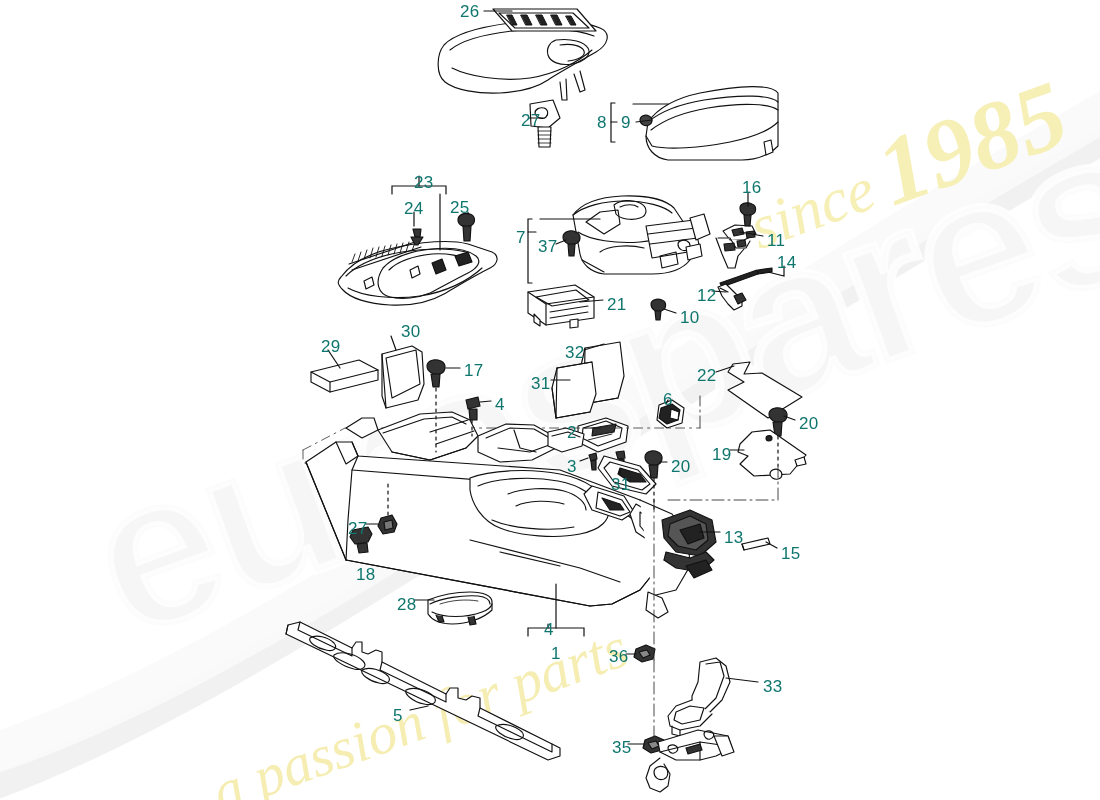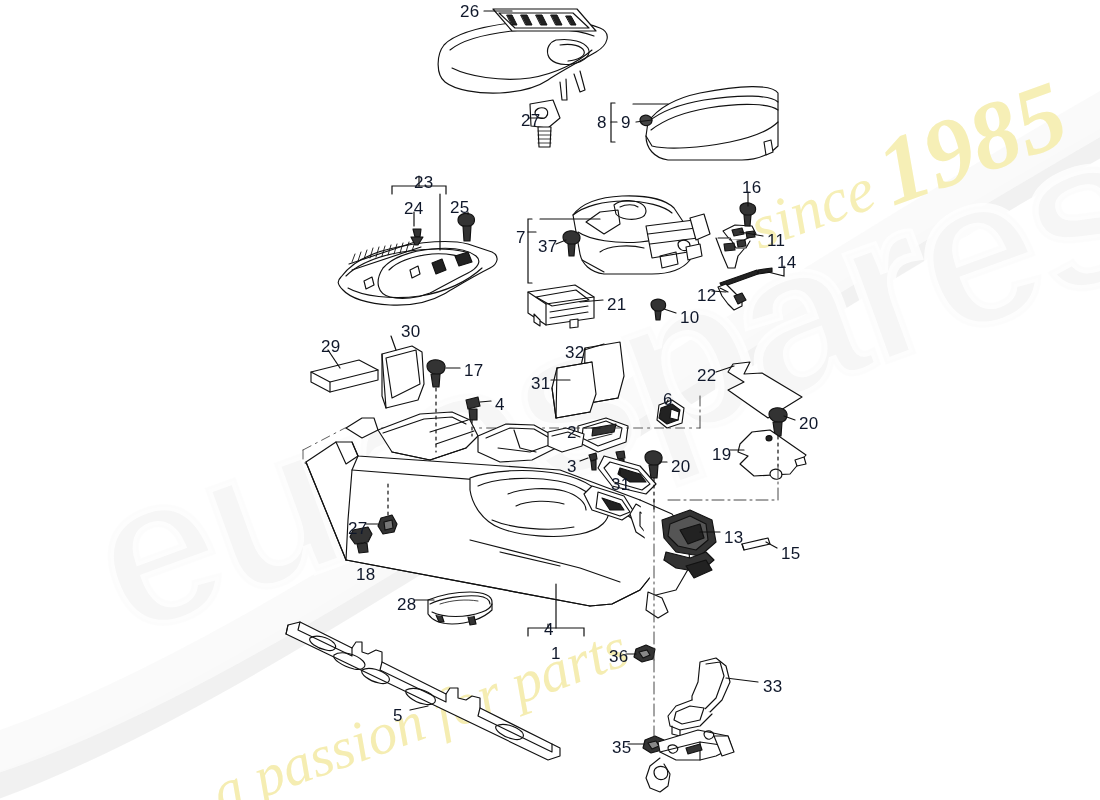"26" .callout { color: #0f172a -> #0f766e }
